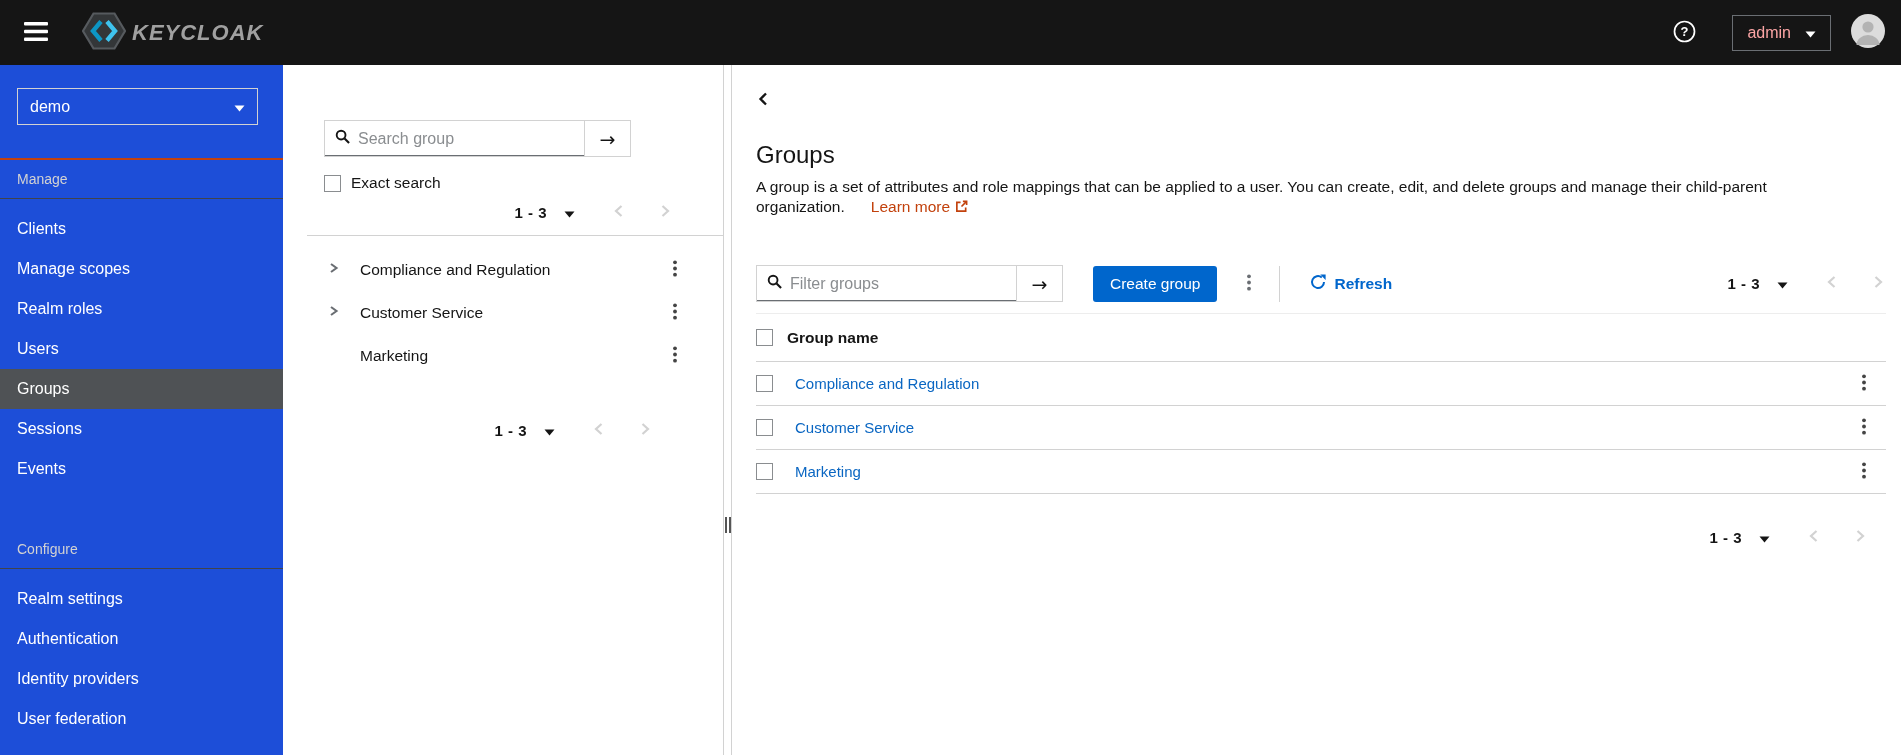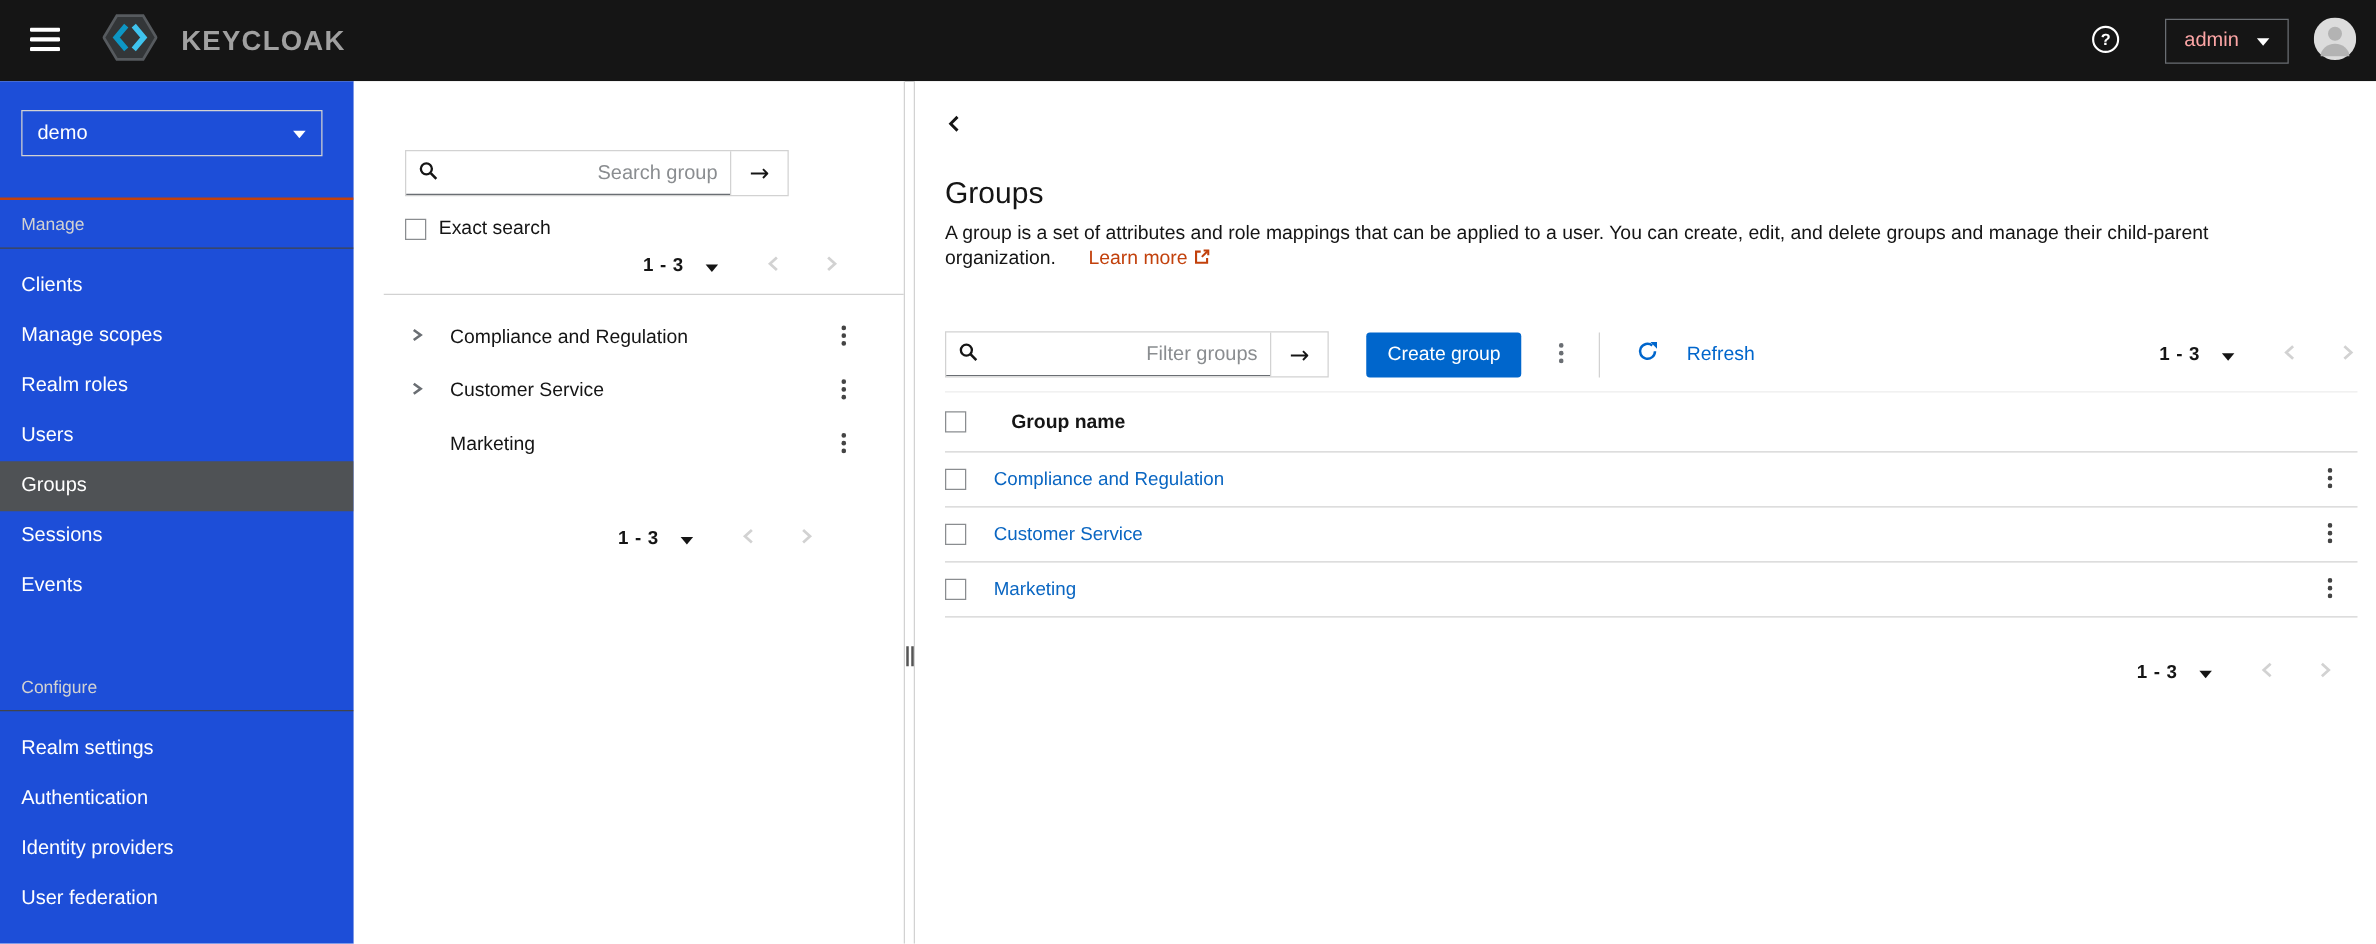"KEYCLOAK" .brand { font-style: none -> italic; gap: 19px -> 6px }
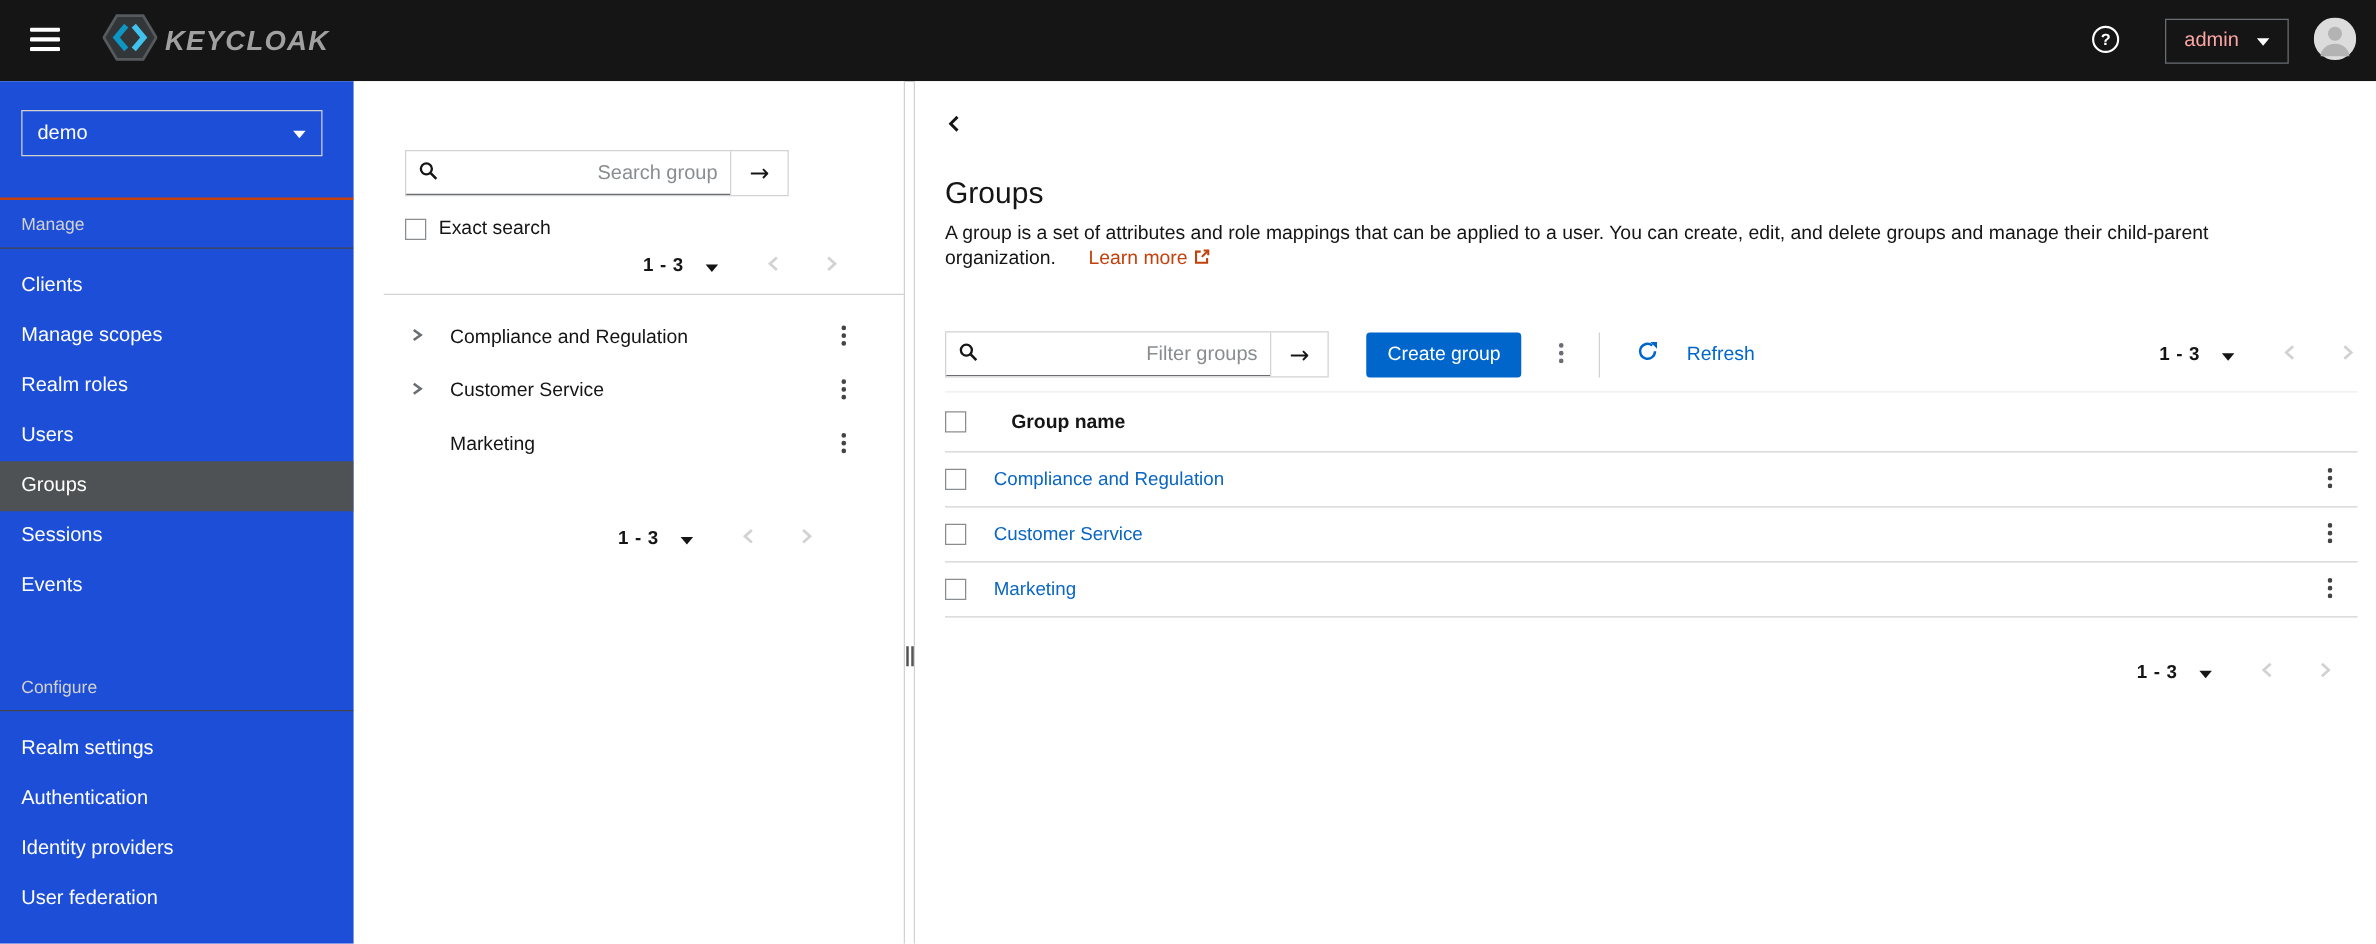"Search group" .search-input-wrap input { text-align: right -> none }
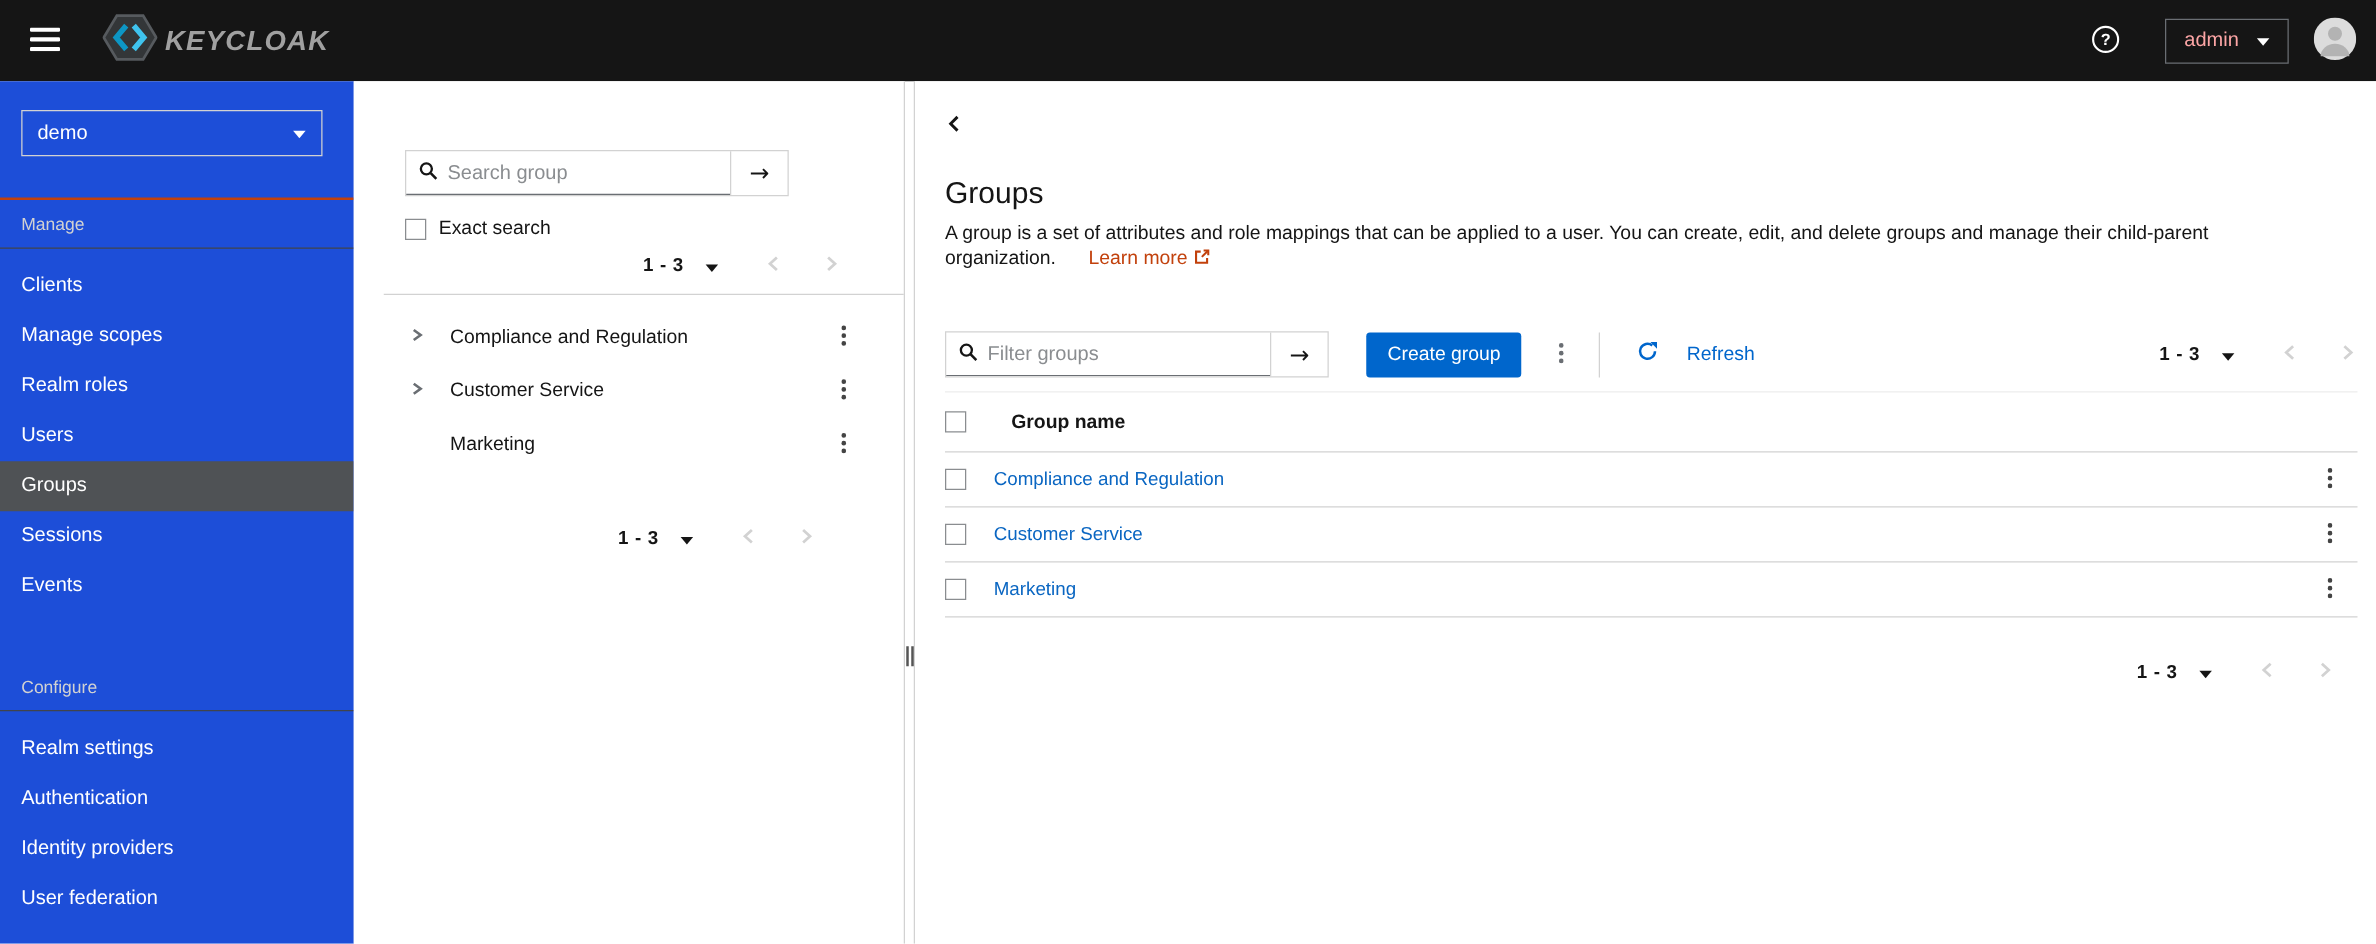"Refresh" .refresh-btn { font-weight: none -> bold; gap: 23px -> 8px }
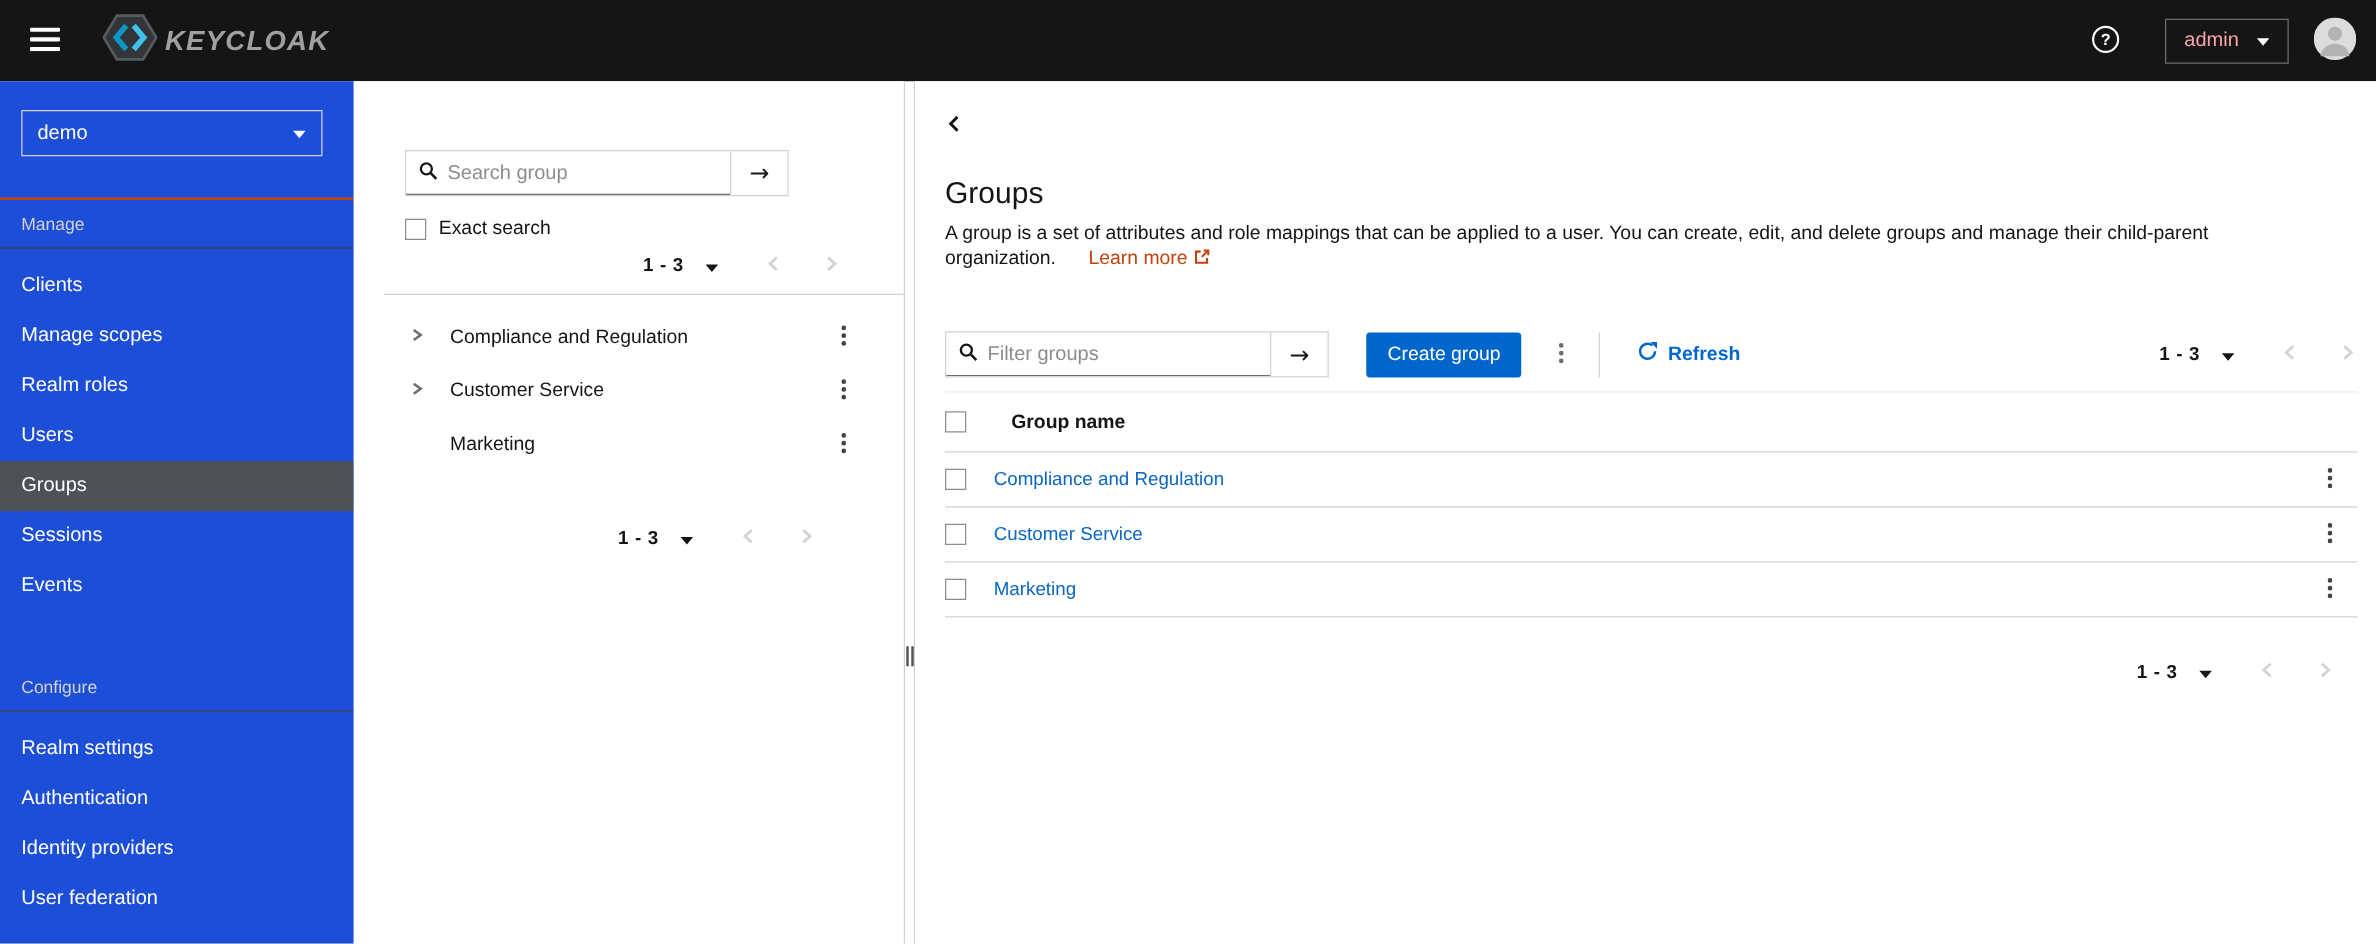"Group name" .t-header { gap: 36px -> 14px }
